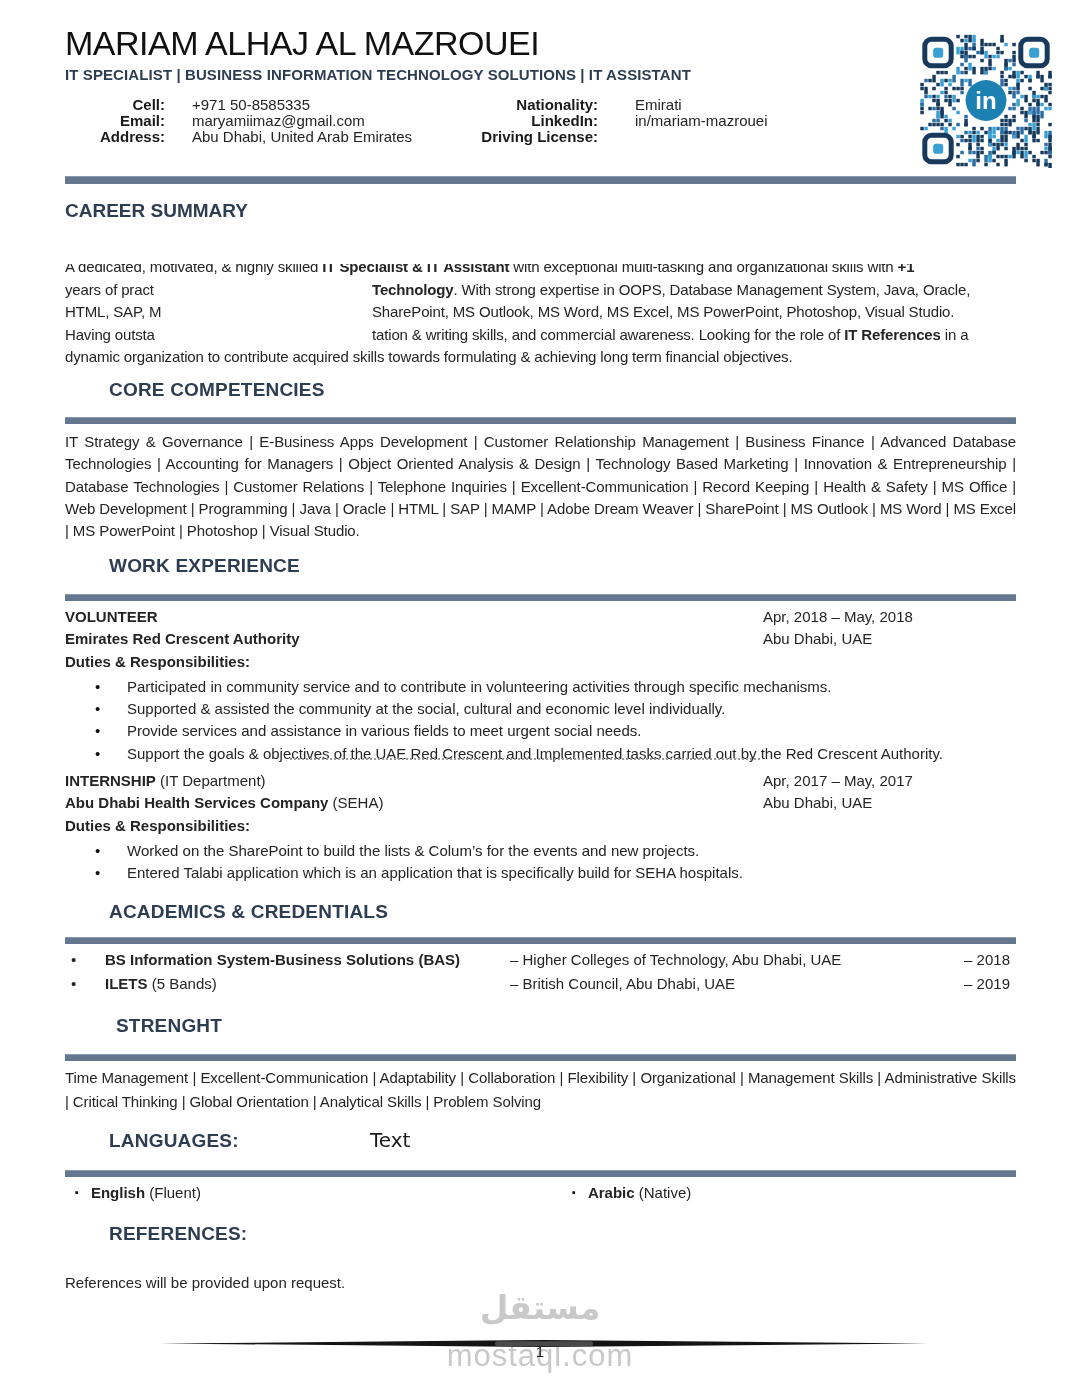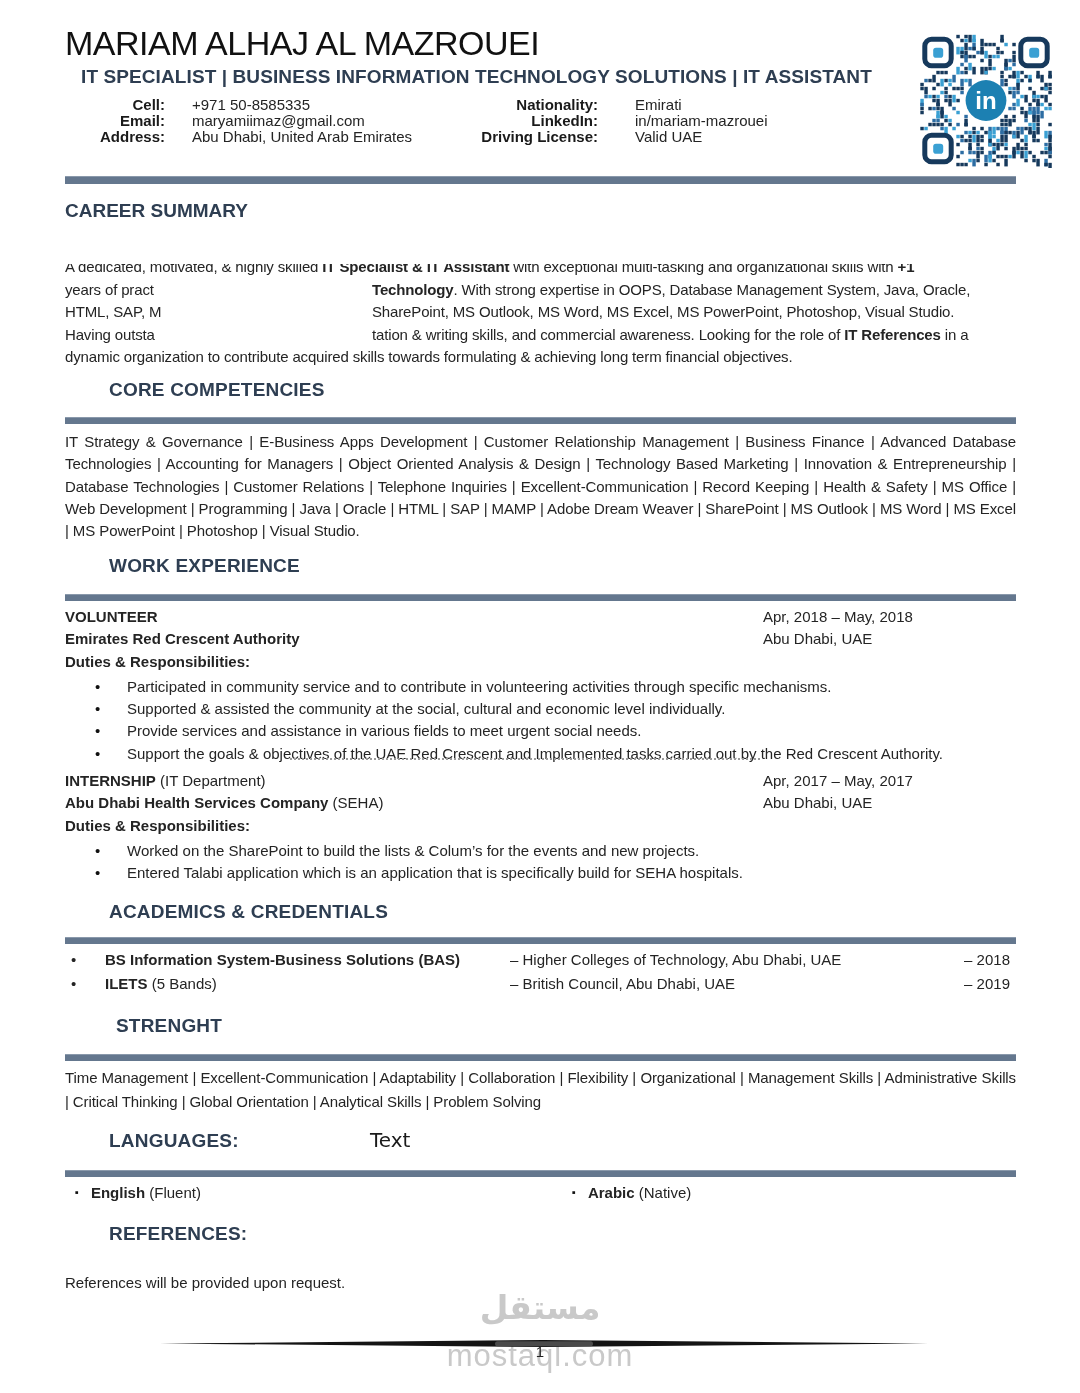"IT SPECIALIST | BUSINESS INFORMATION" .subtitle { font-size: 19px -> 15px; margin-left: 16px -> none }
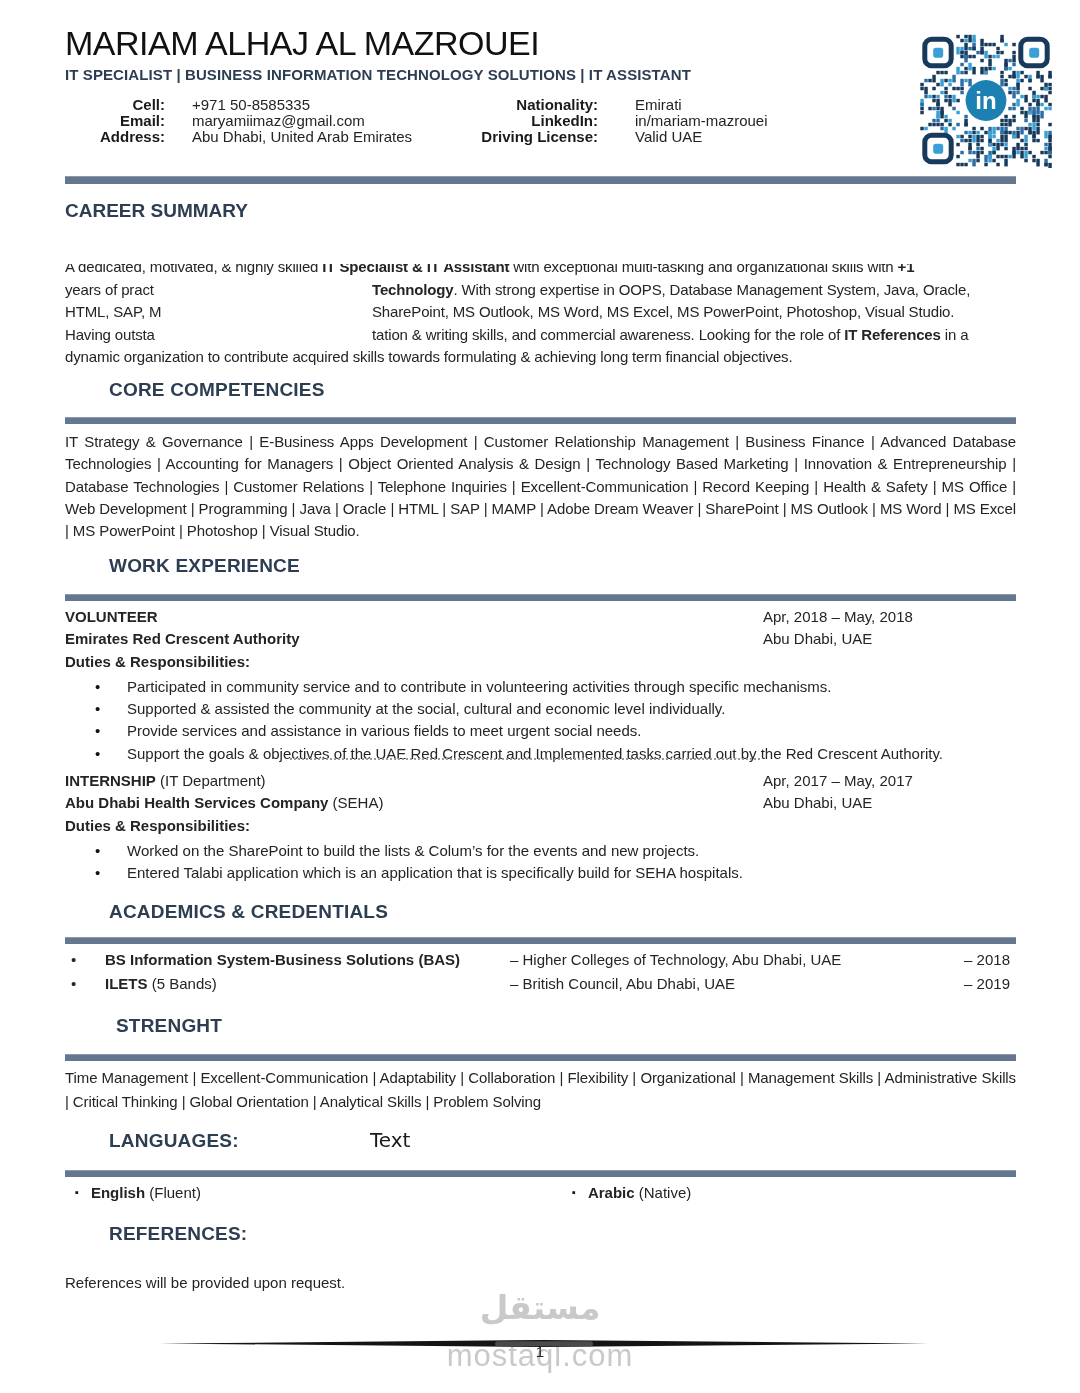"Valid UAE" span.val2 { html: <span>Valid UAE</span> -> none }
